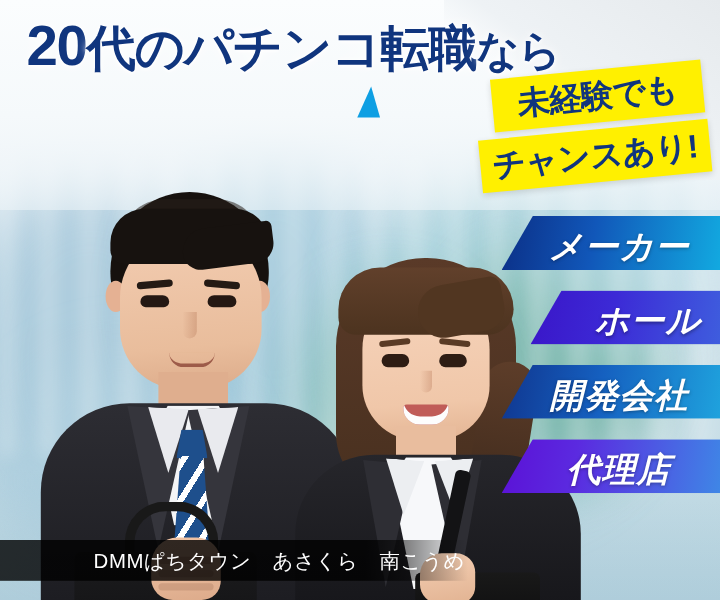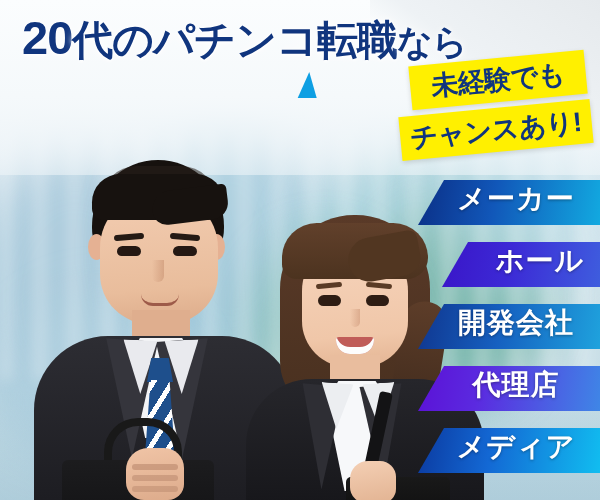"メーカー" .cat { align-items: flex-start -> flex-end; font-style: none -> italic }
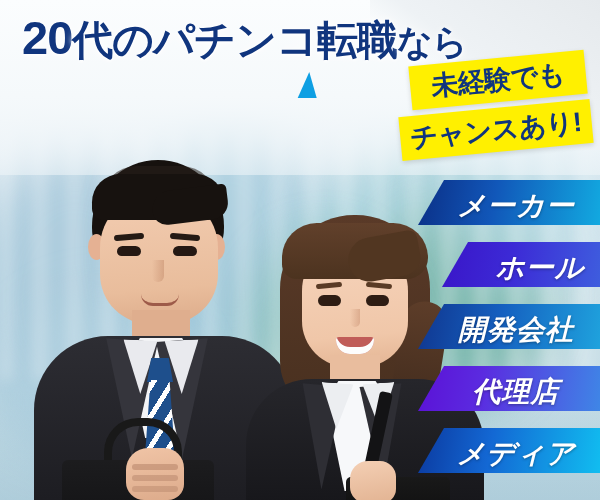"DMMぱちタウン あさくら 南こうめ" div.caption { html: none -> <div> <span>DMMぱちタウン あさくら 南こうめ</span> </div> }
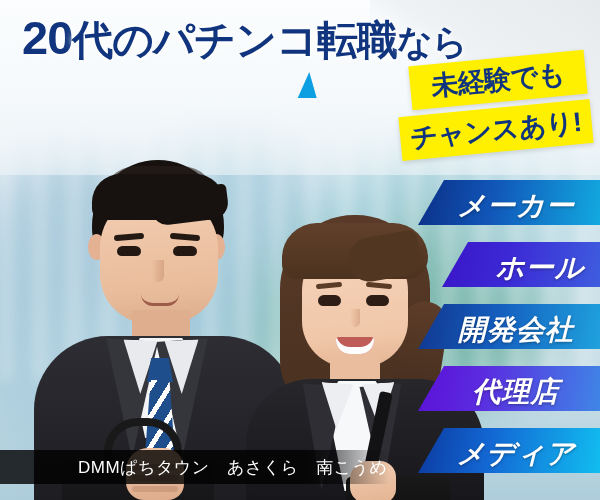"メディア" div.cat { html: <div> <span>メディア</span> </div> -> none }
